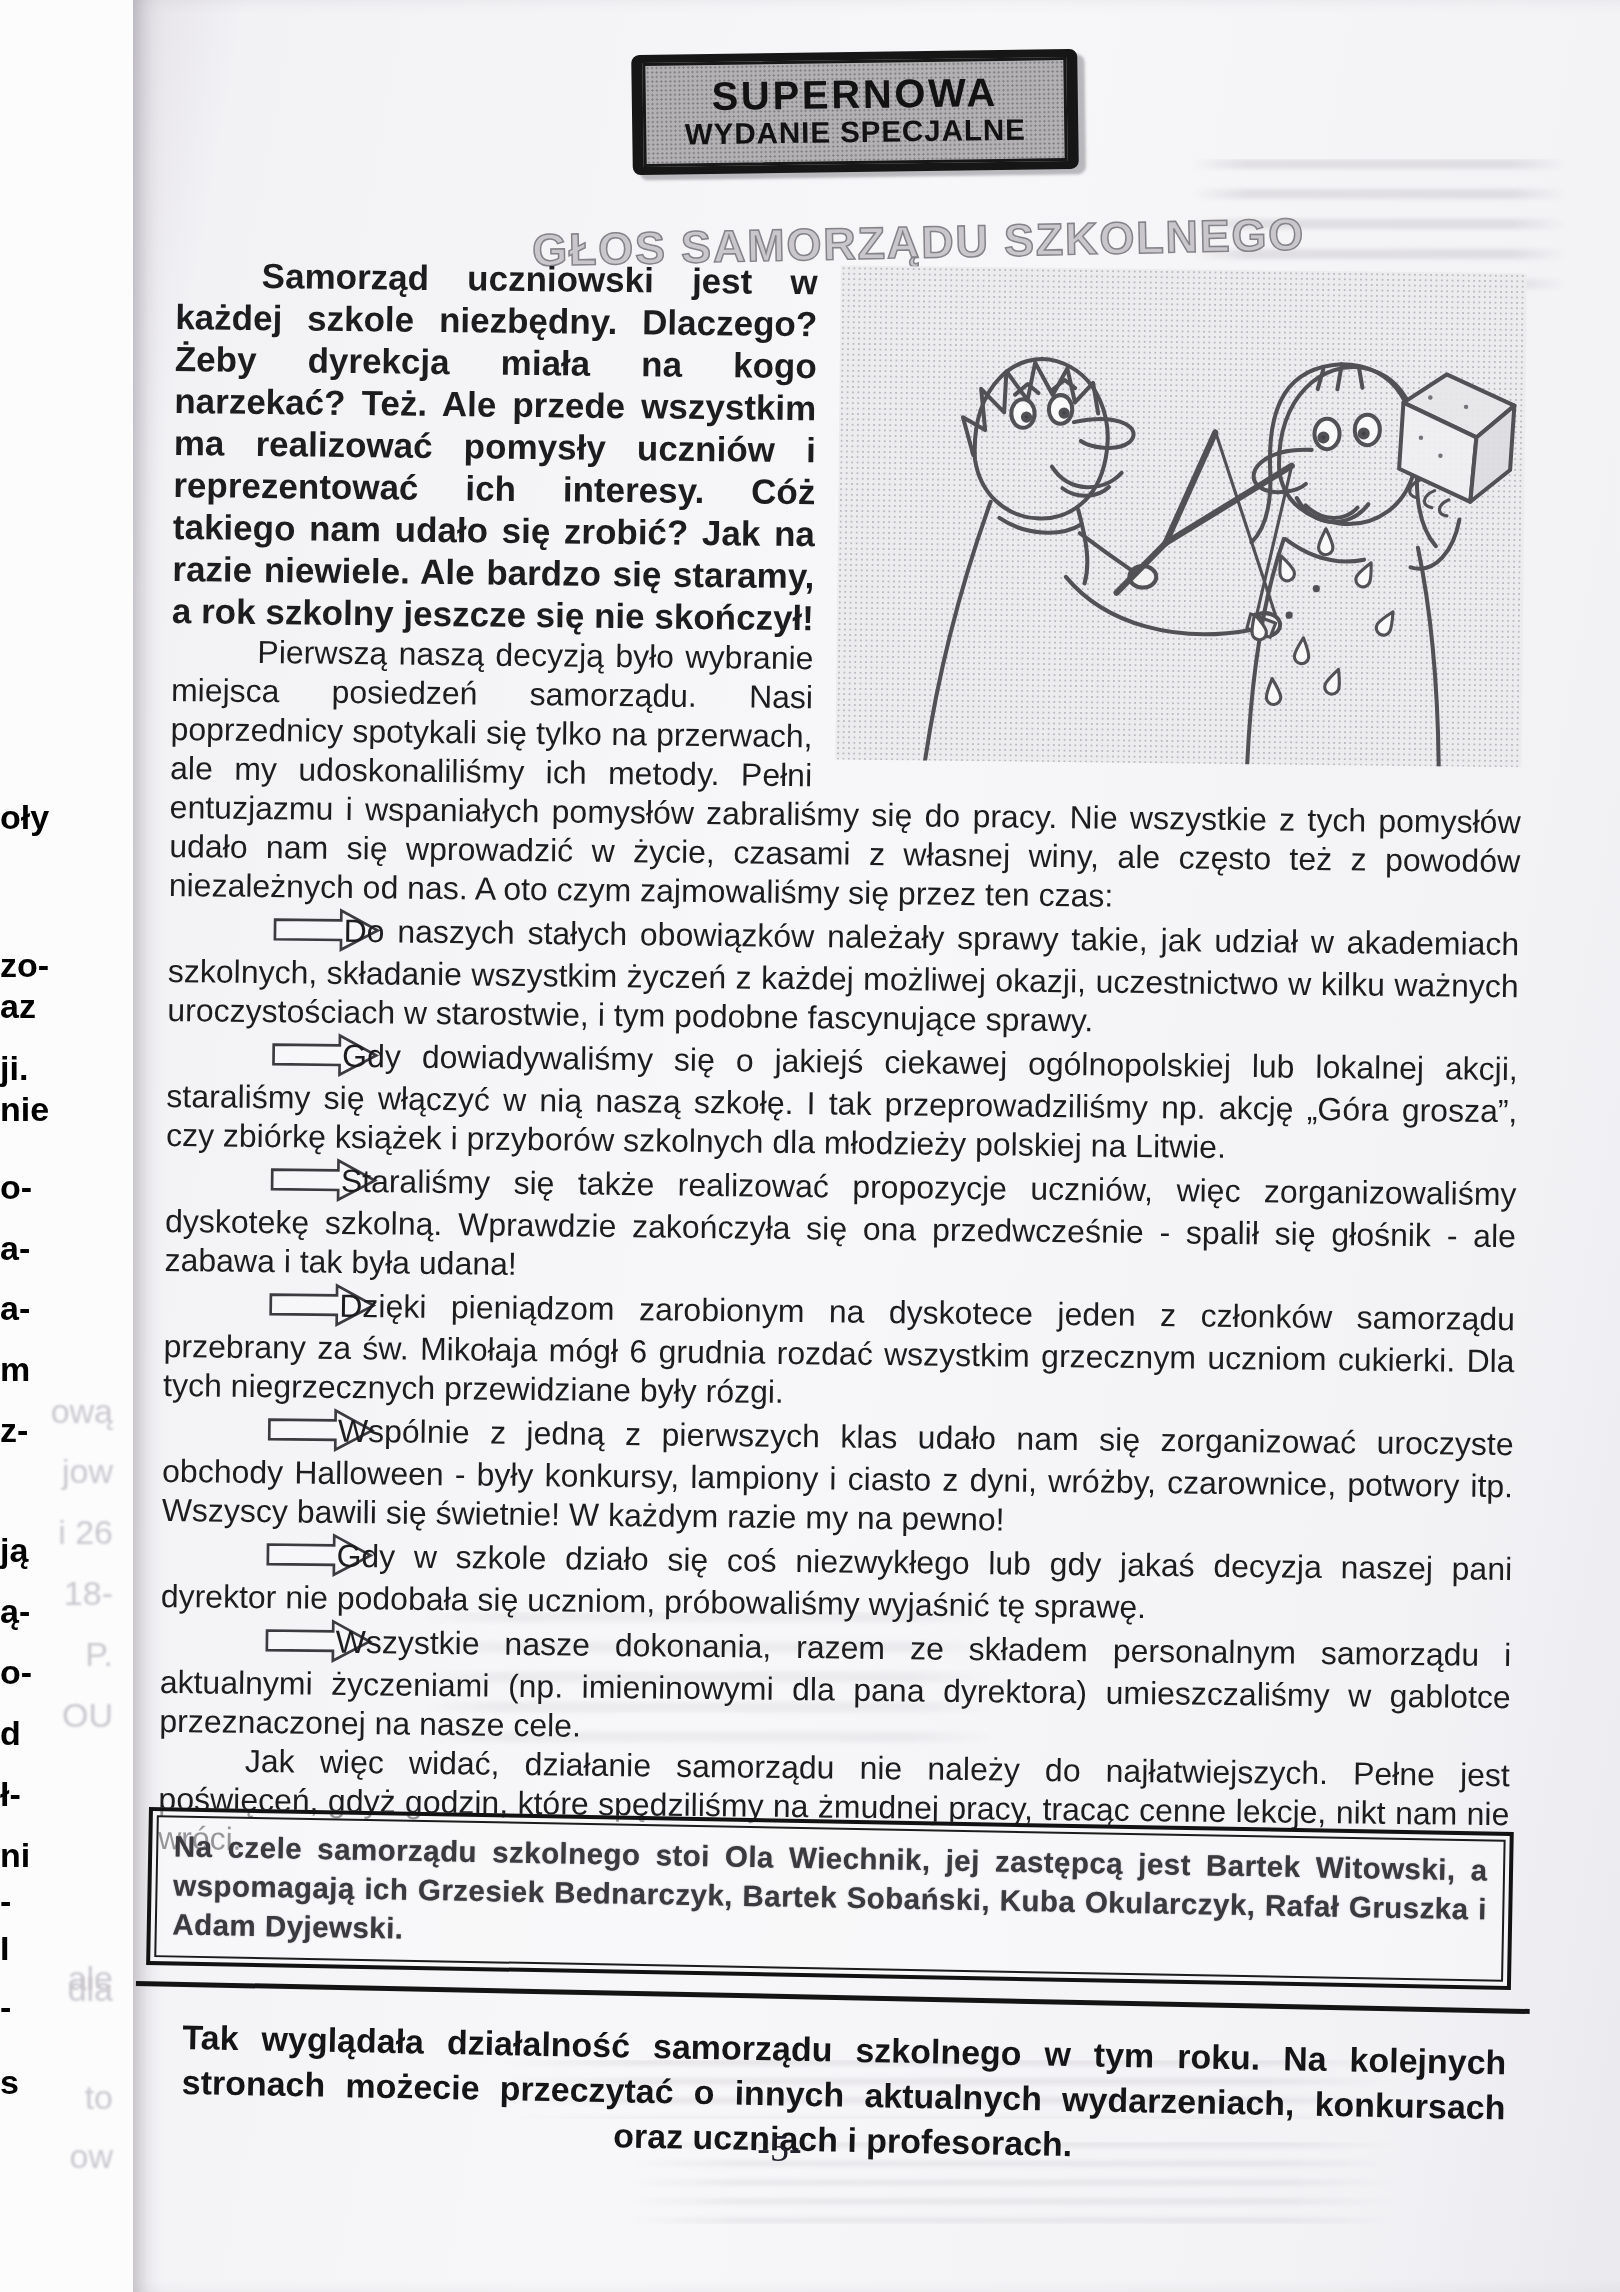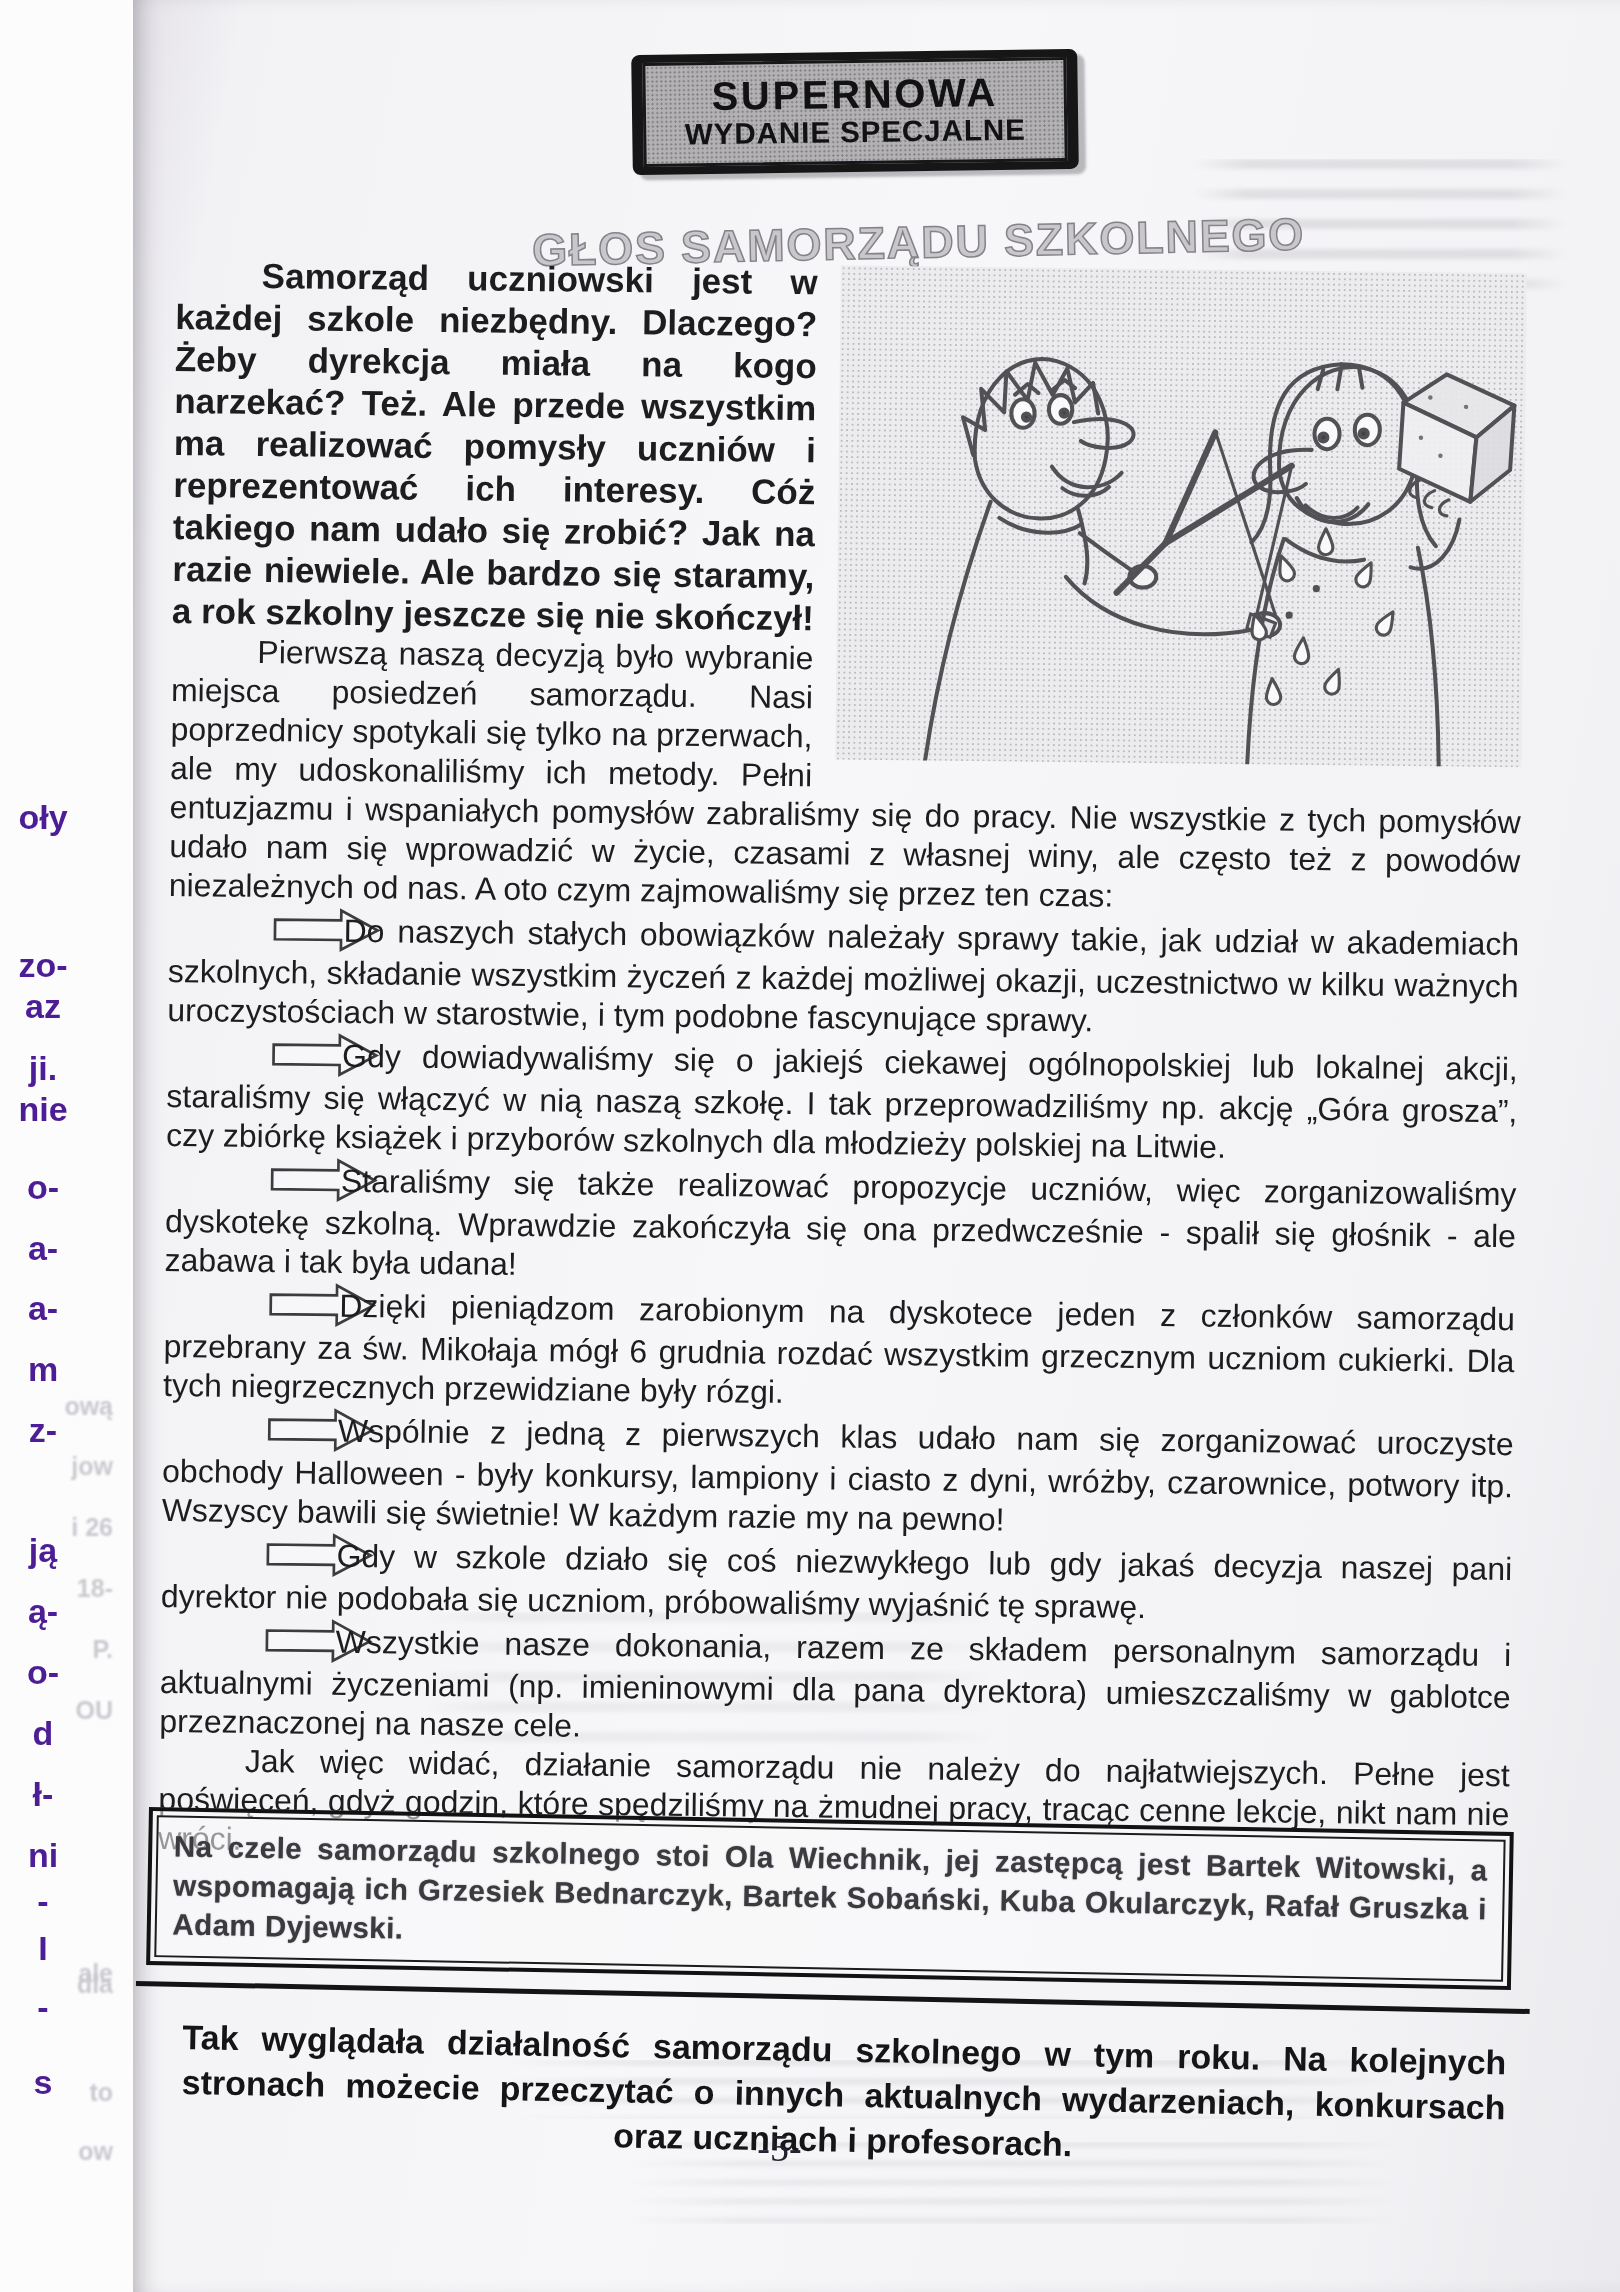"oły" .frag { color: #4c1d95 -> #000000; text-align: center -> left }
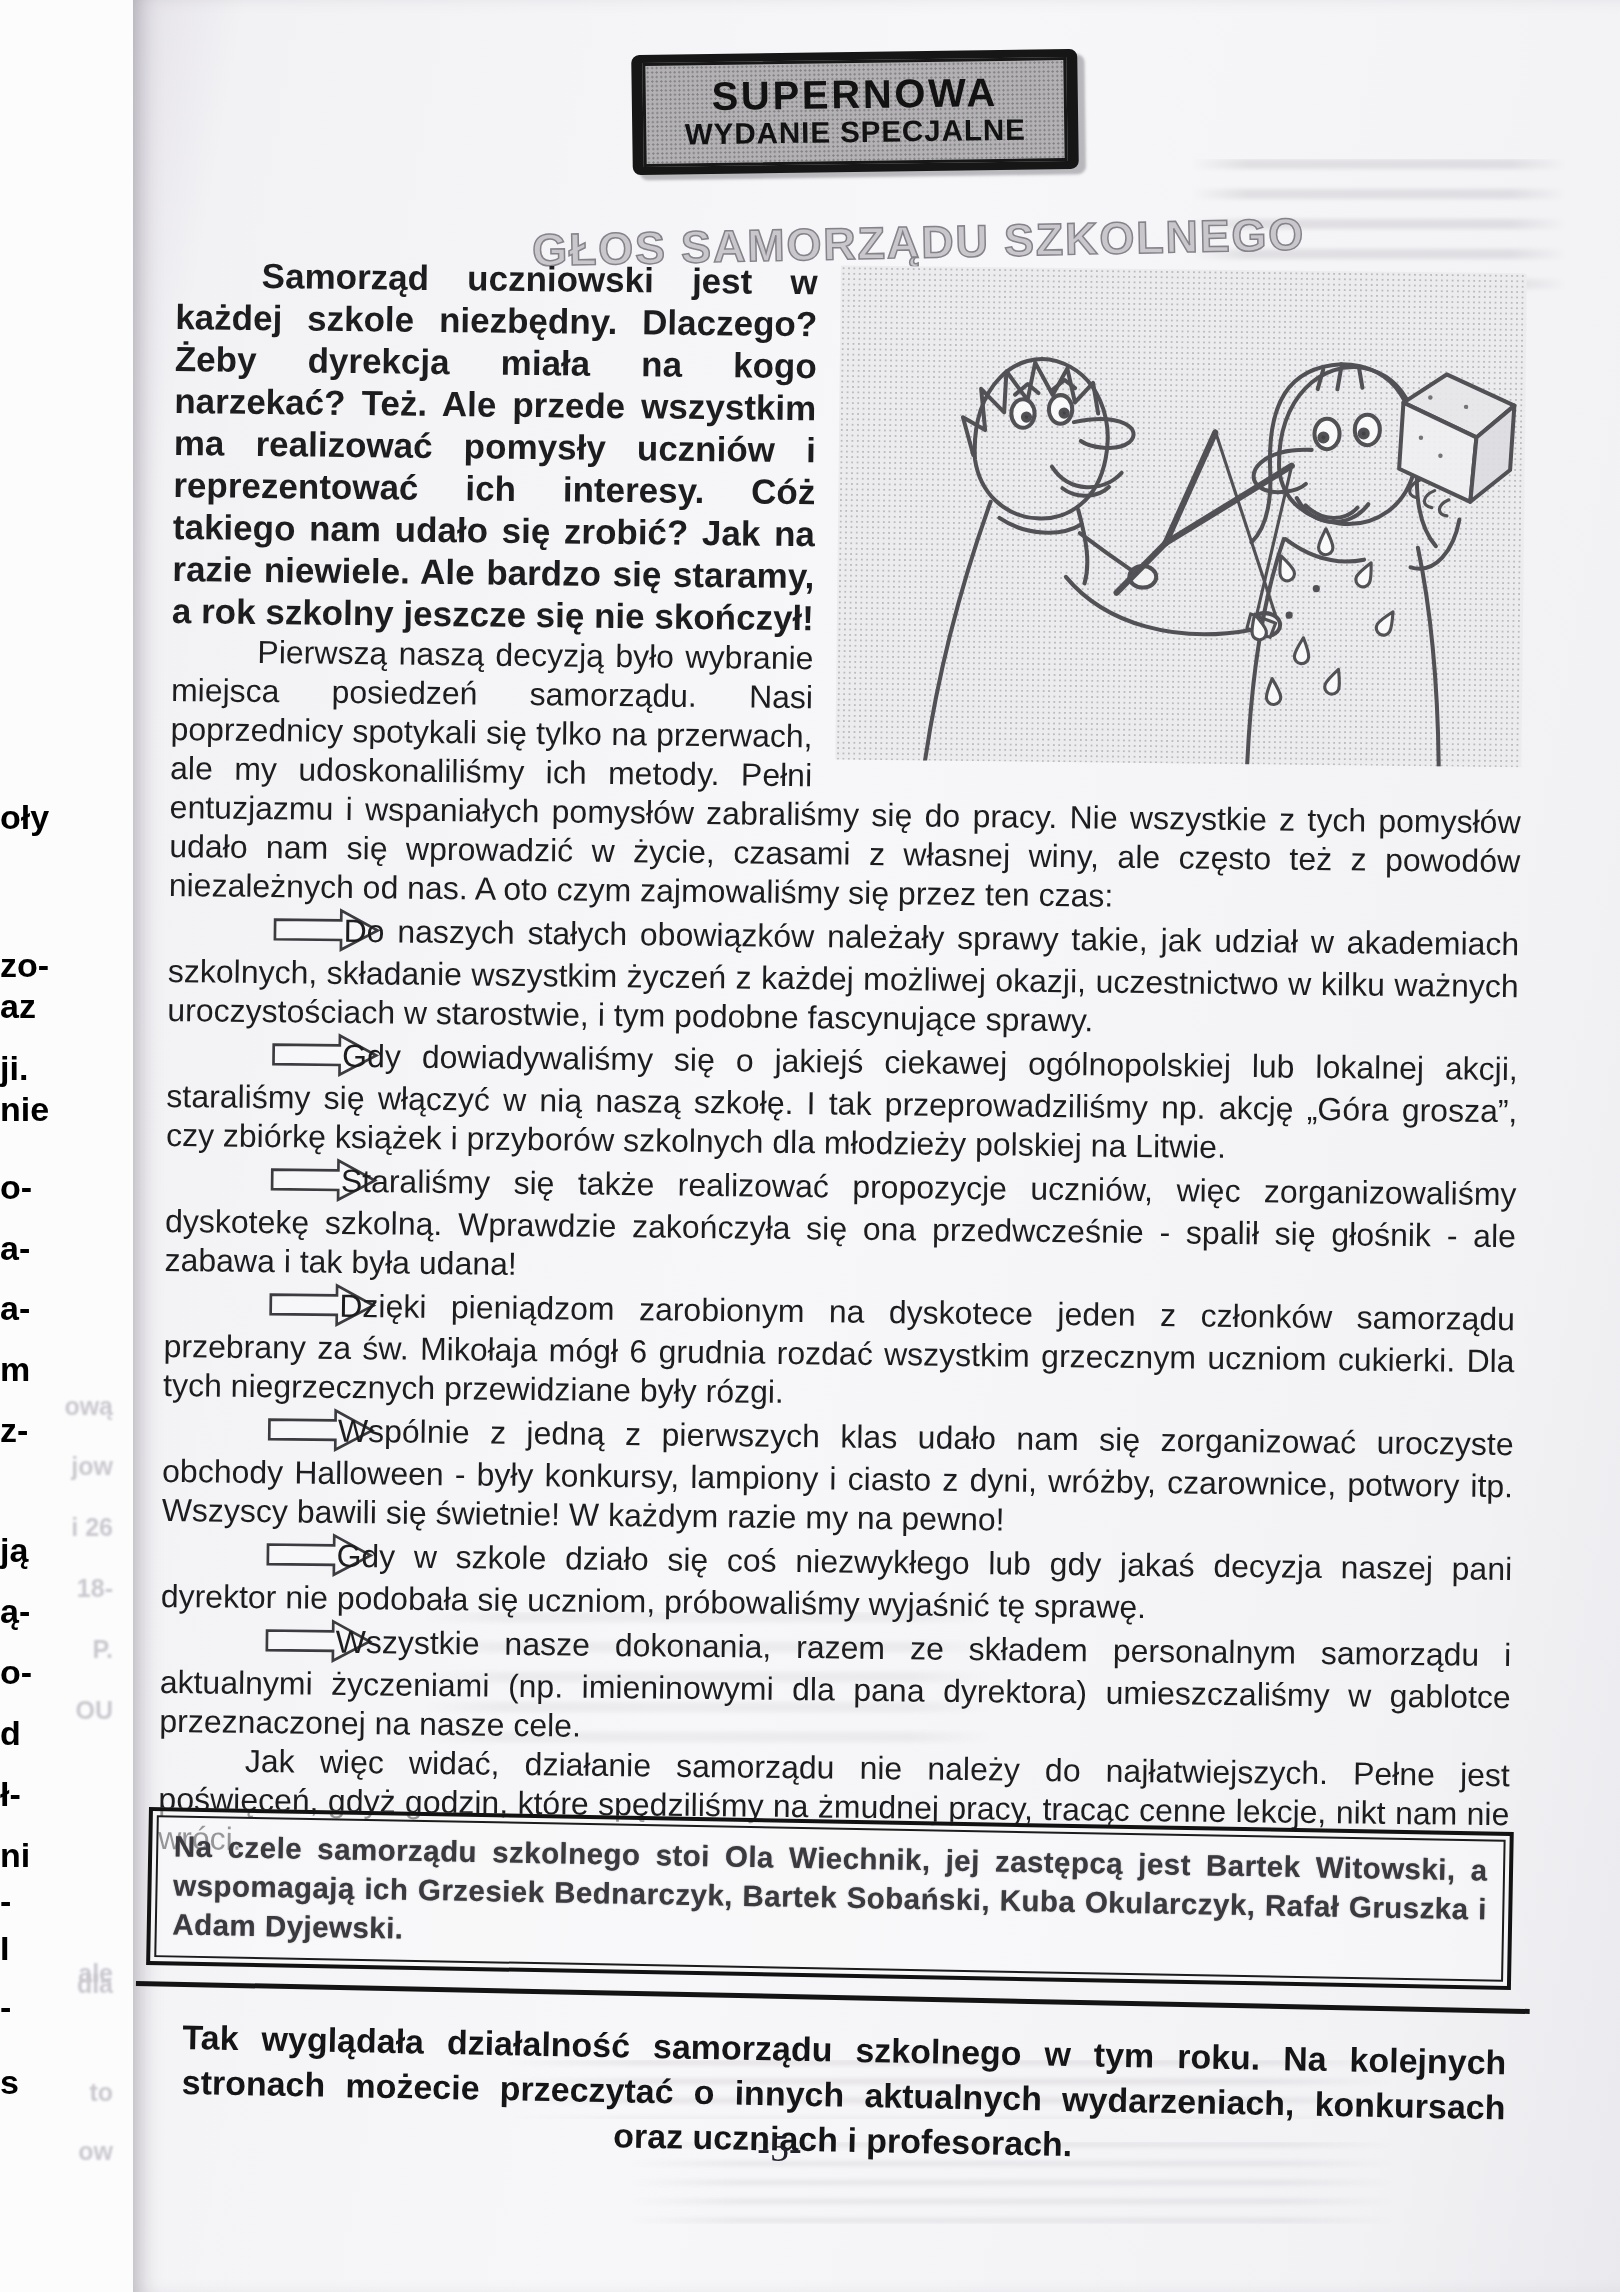"ową" .frag-faint { font-size: 25px -> 34px; font-weight: bold -> normal }
